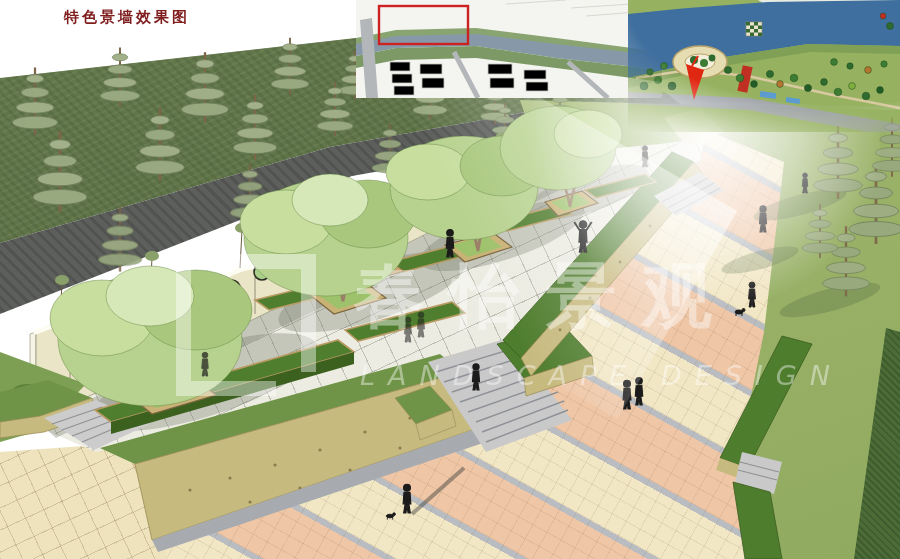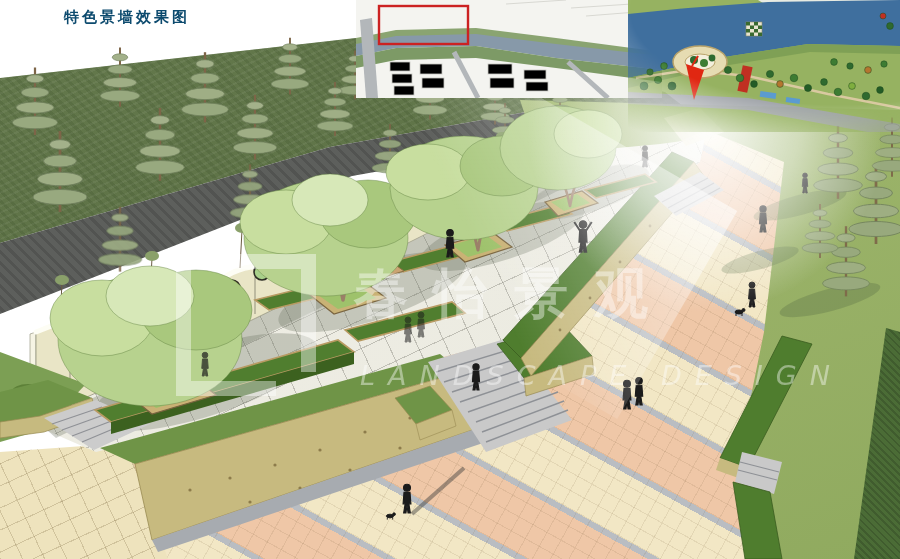"特色景墙效果图" #title { color: #0c4a6e -> #7f1d1d }
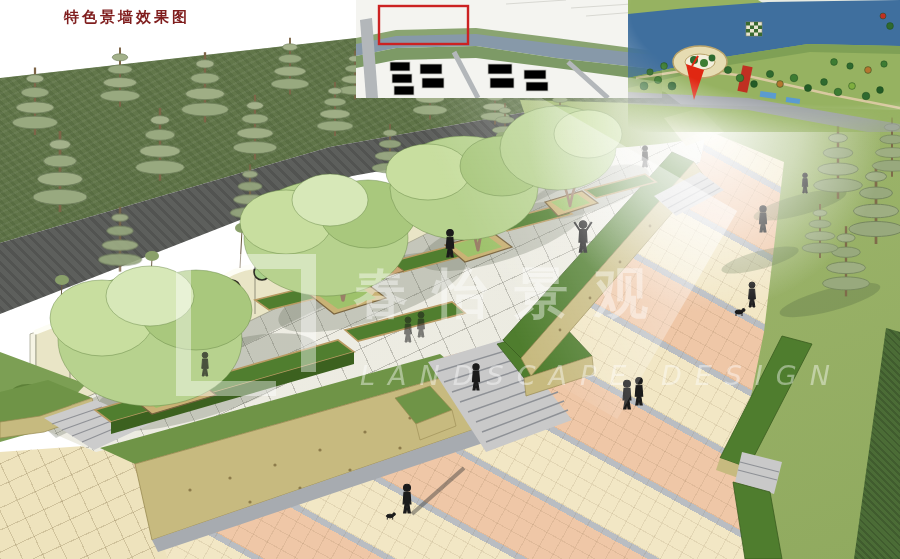"春怡景观" #wm-cn { font-size: 54px -> 70px; margin-top: 8px -> none }
